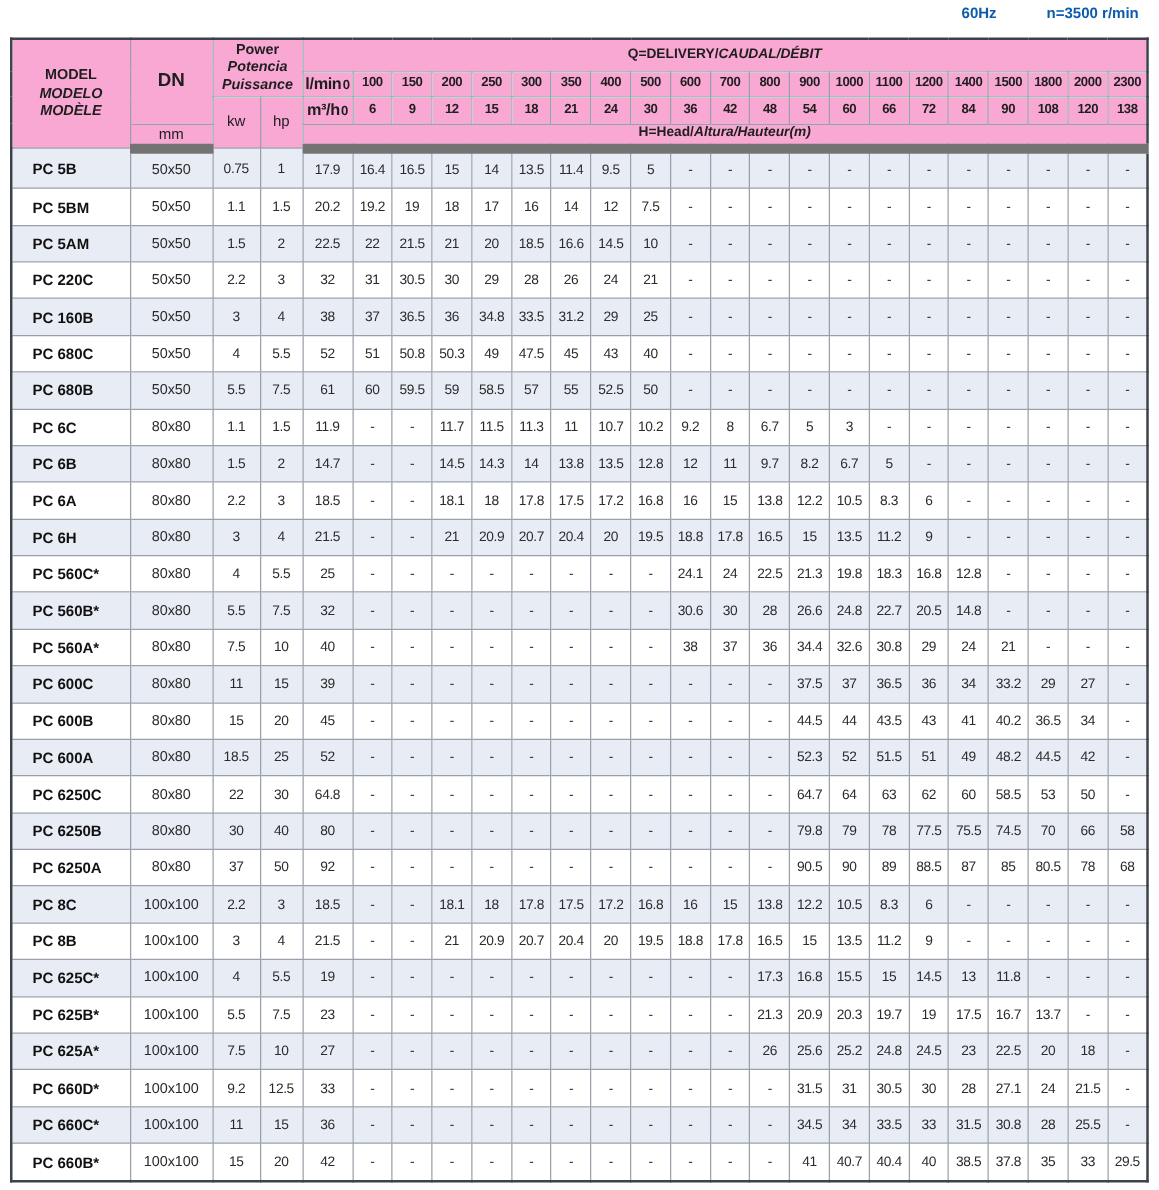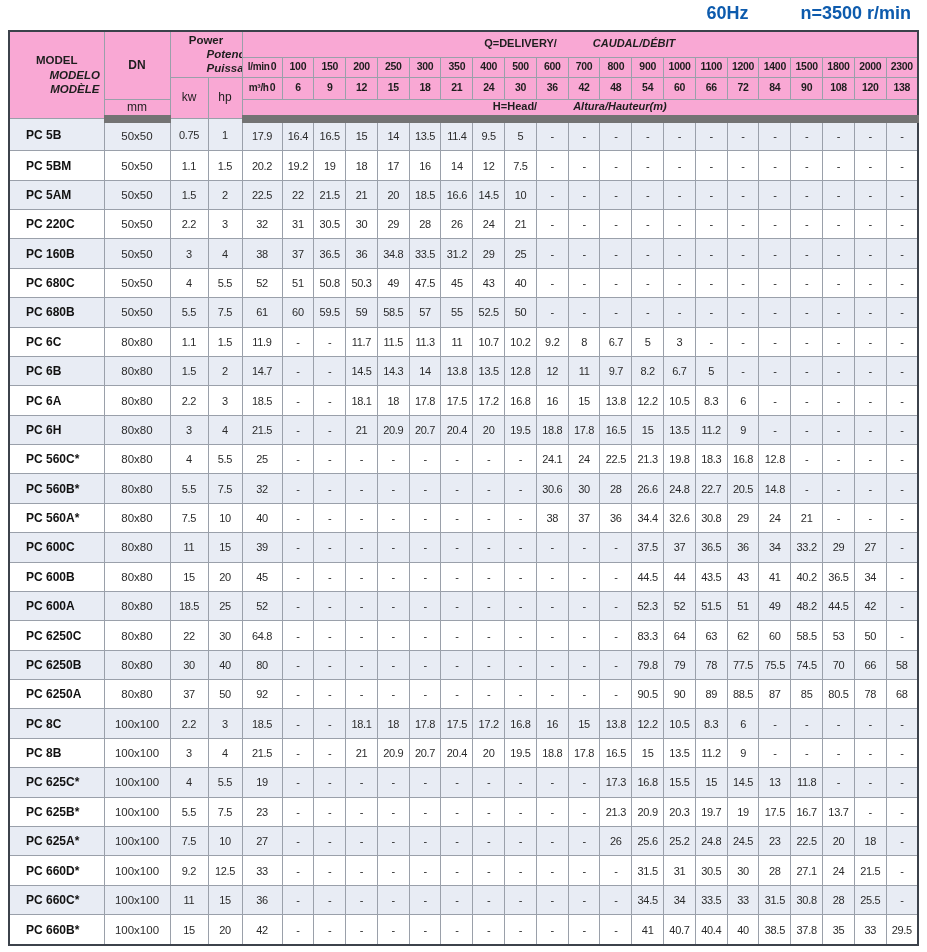"60Hz" .top-note { font-size: 18px -> 12px; gap: 52px -> 40px }
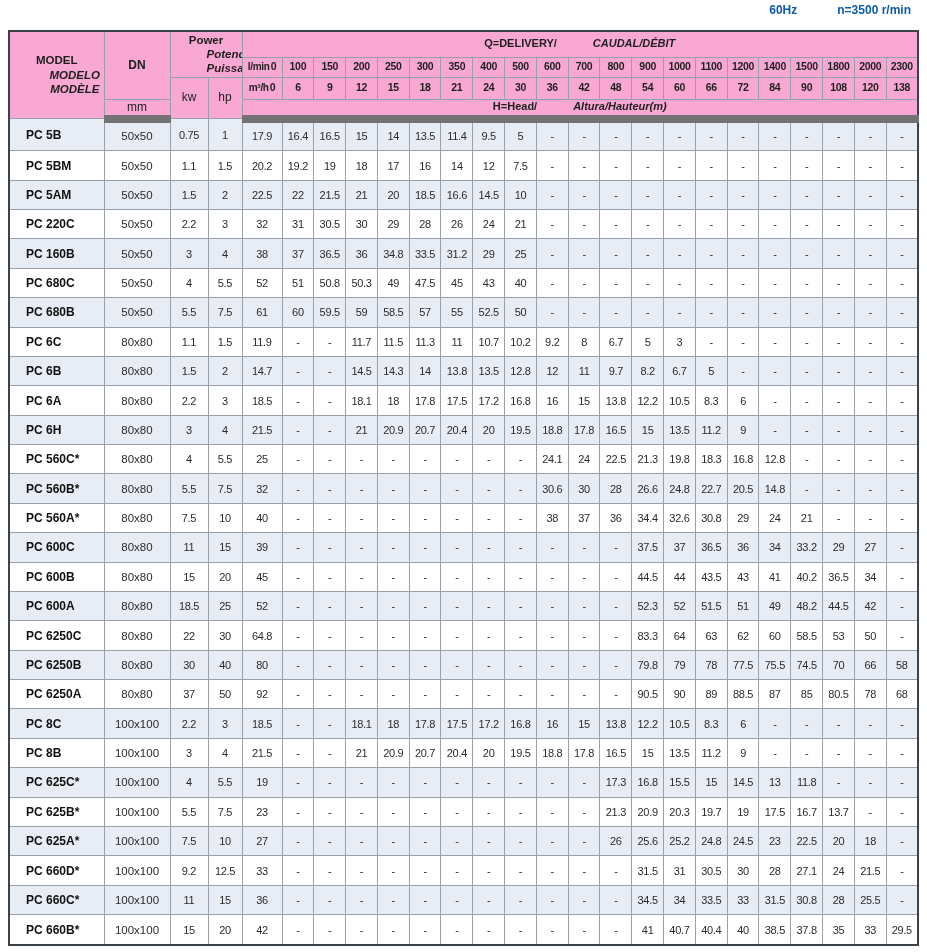"CAUDAL/DÉBIT" .it { padding-left: 36px -> none }
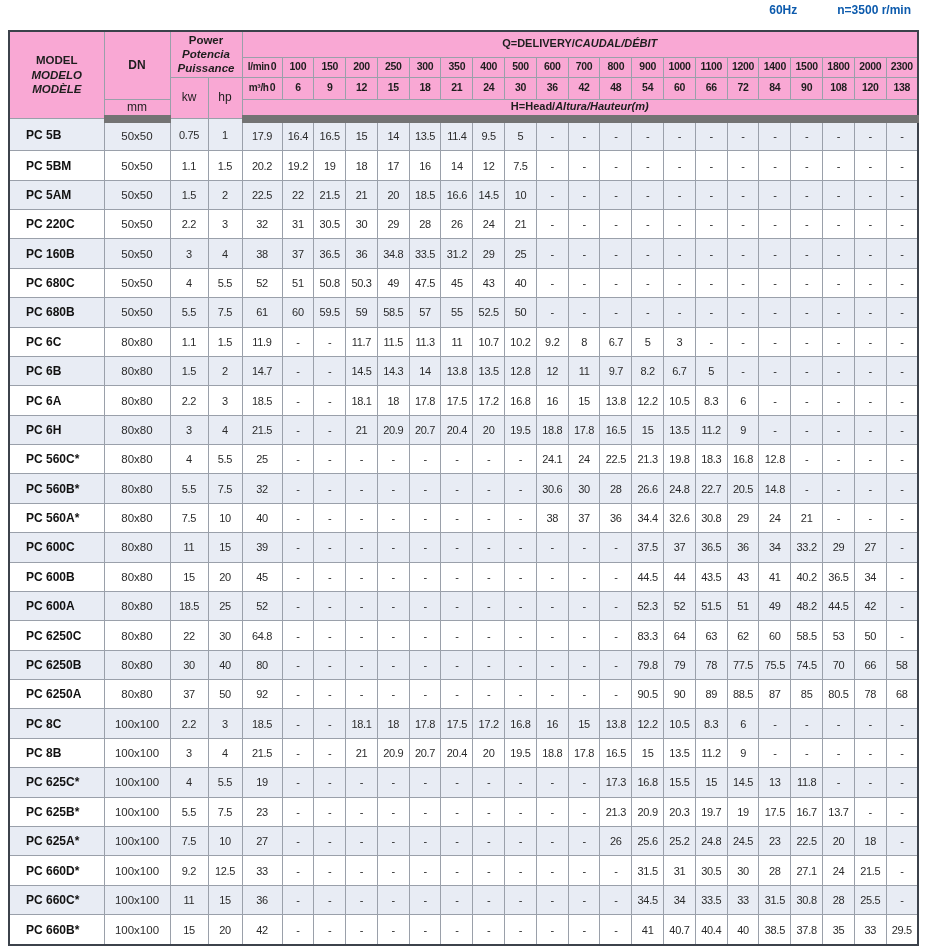"DN" .dn-h { font-size: 12px -> 15px }
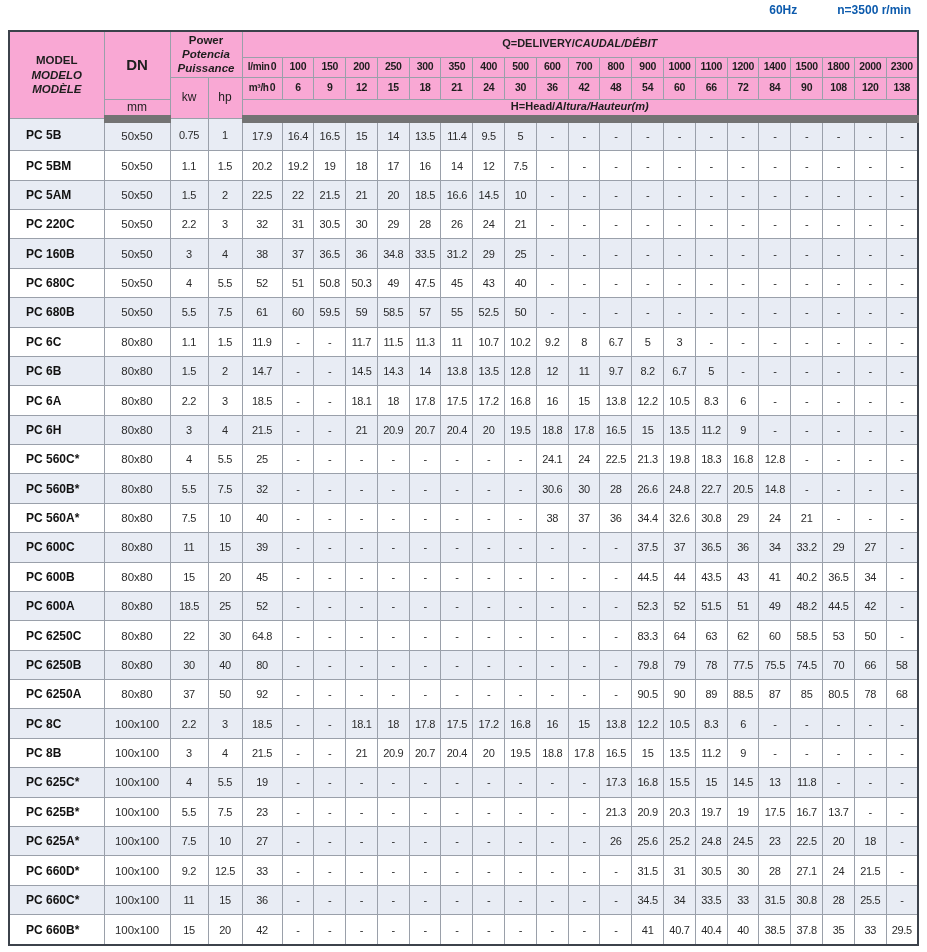"l/min" .unit-cell .unit { font-size: 10px -> 13px }
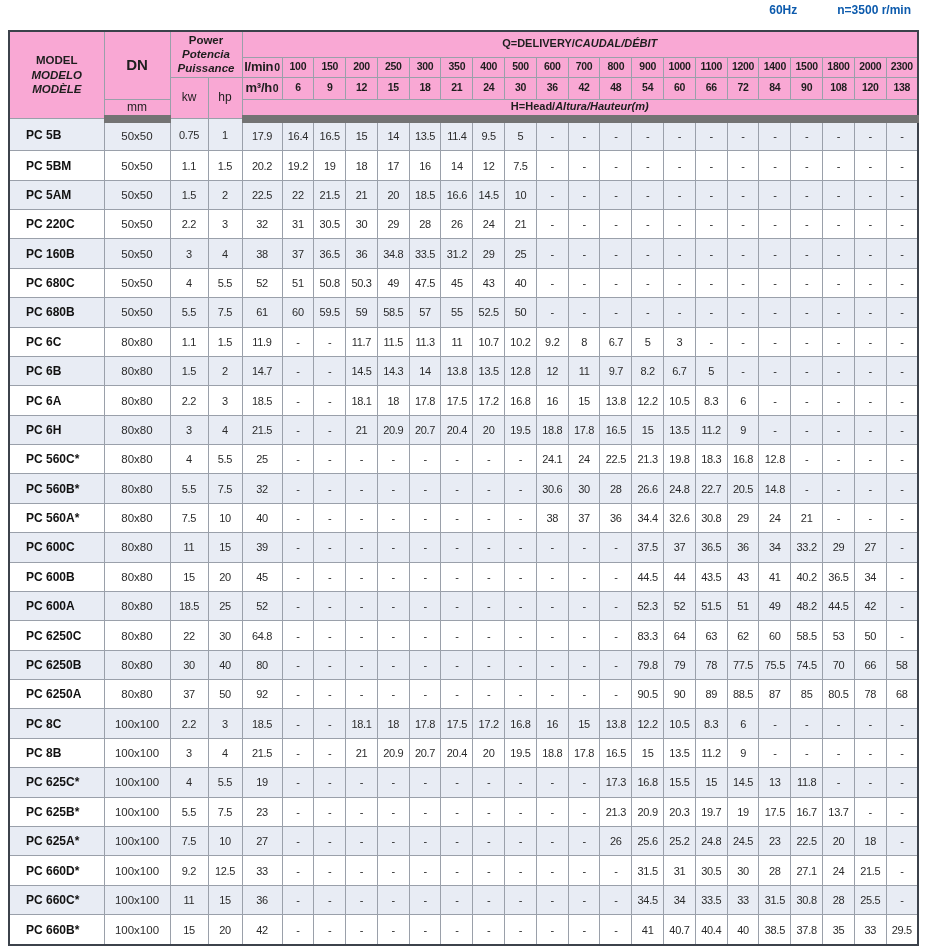"83.3" td.num { text: 83.3 -> 64.7 }
